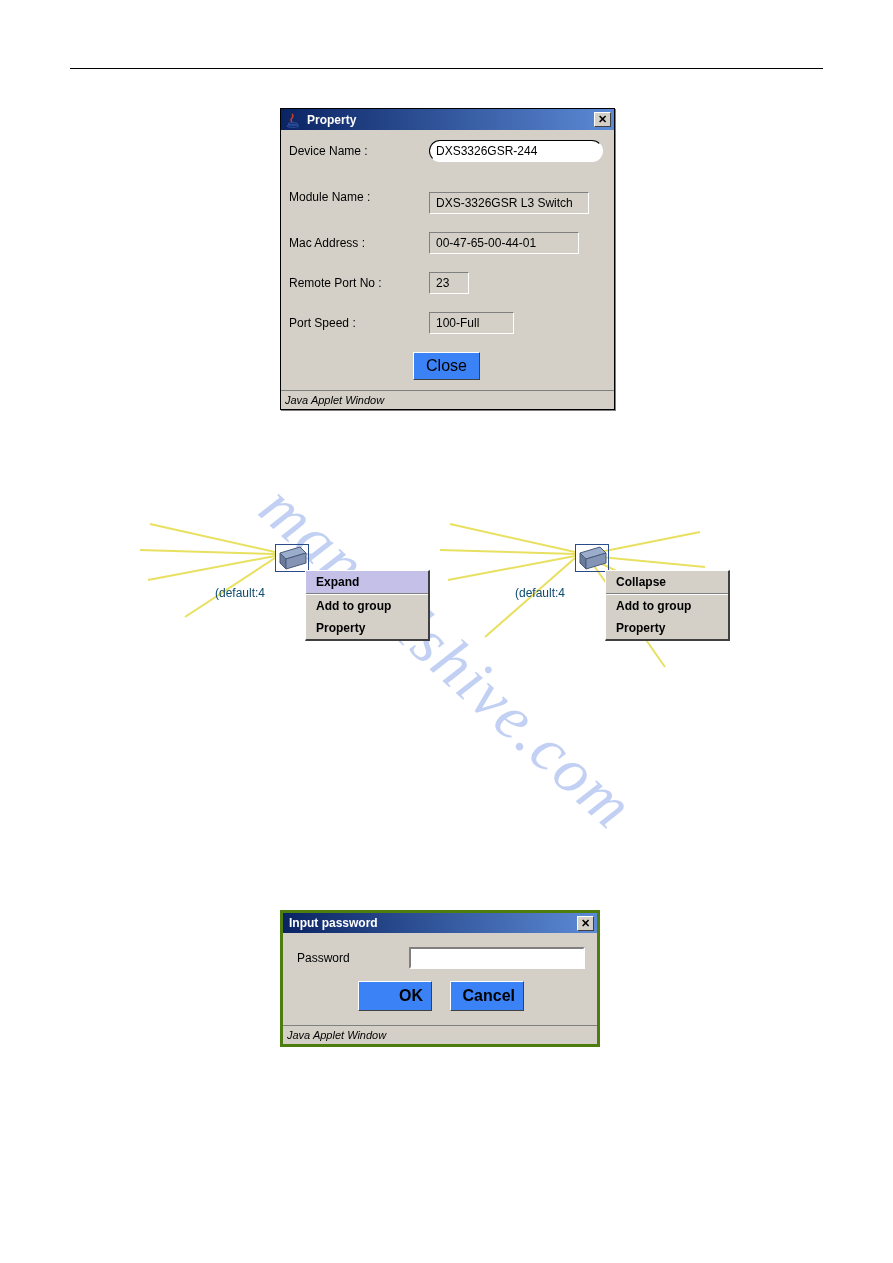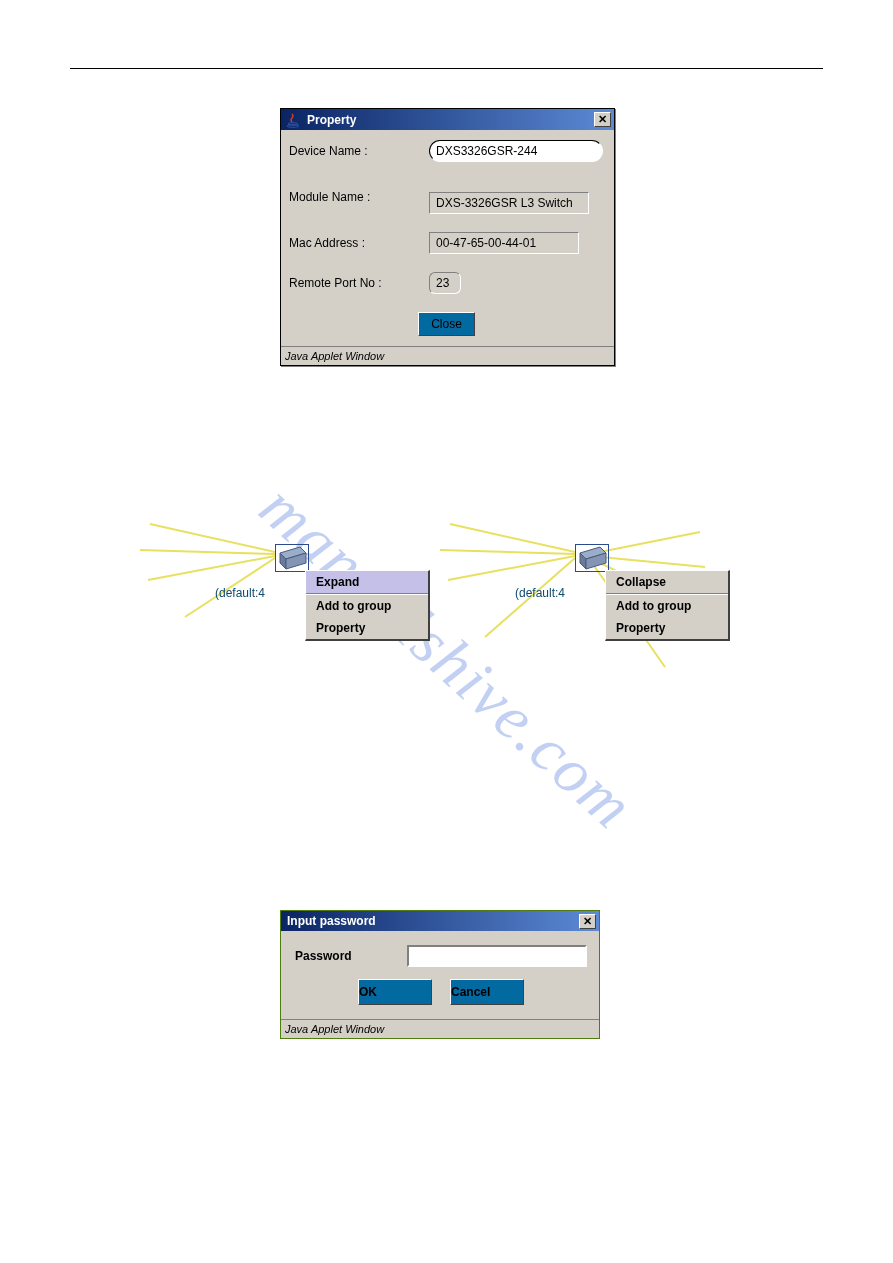"23" .fld-remote { border-radius: 6px -> none; width: 32px -> 40px }
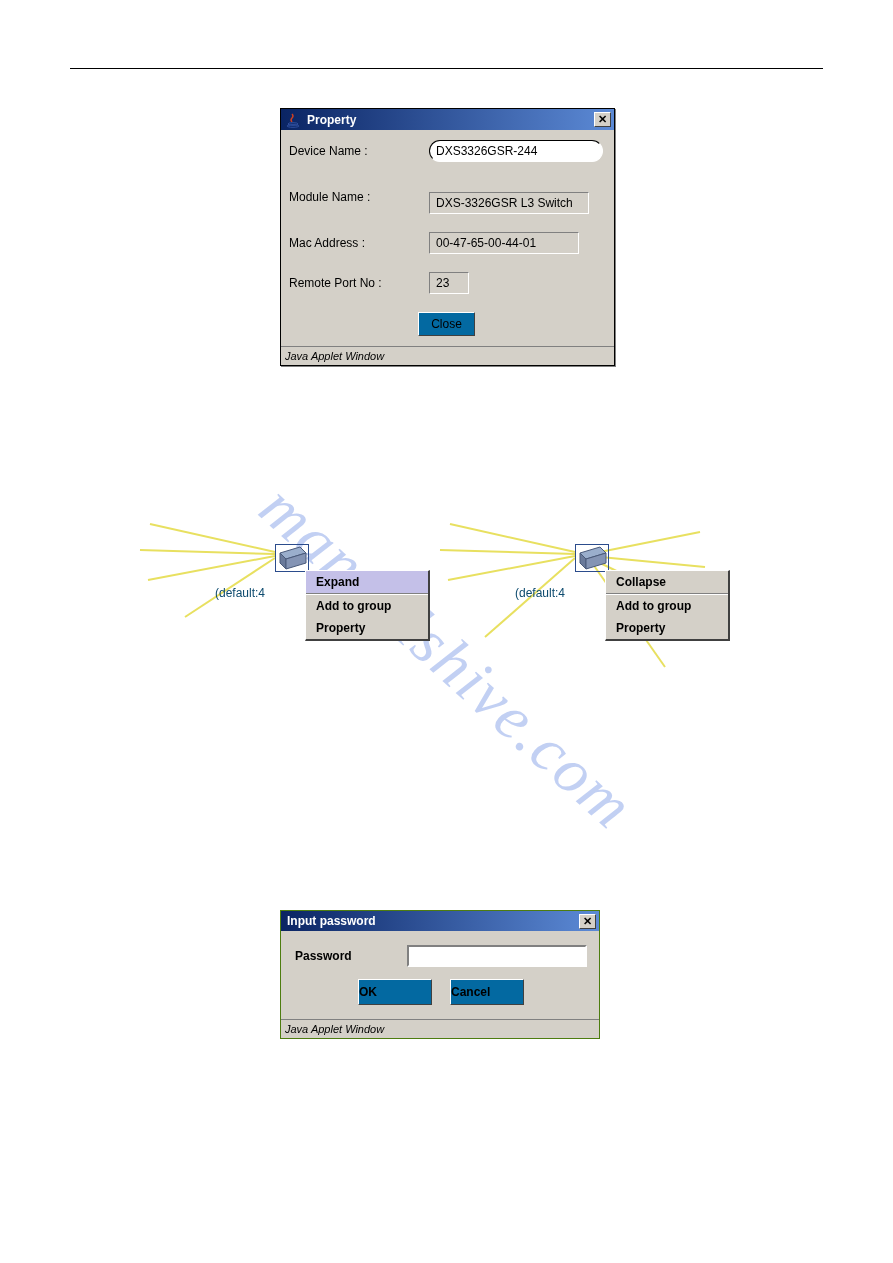"Port Speed :" div.prop-row { html: none -> <div> <span>Port Speed :</span> <span>100-Full</span> </div> }
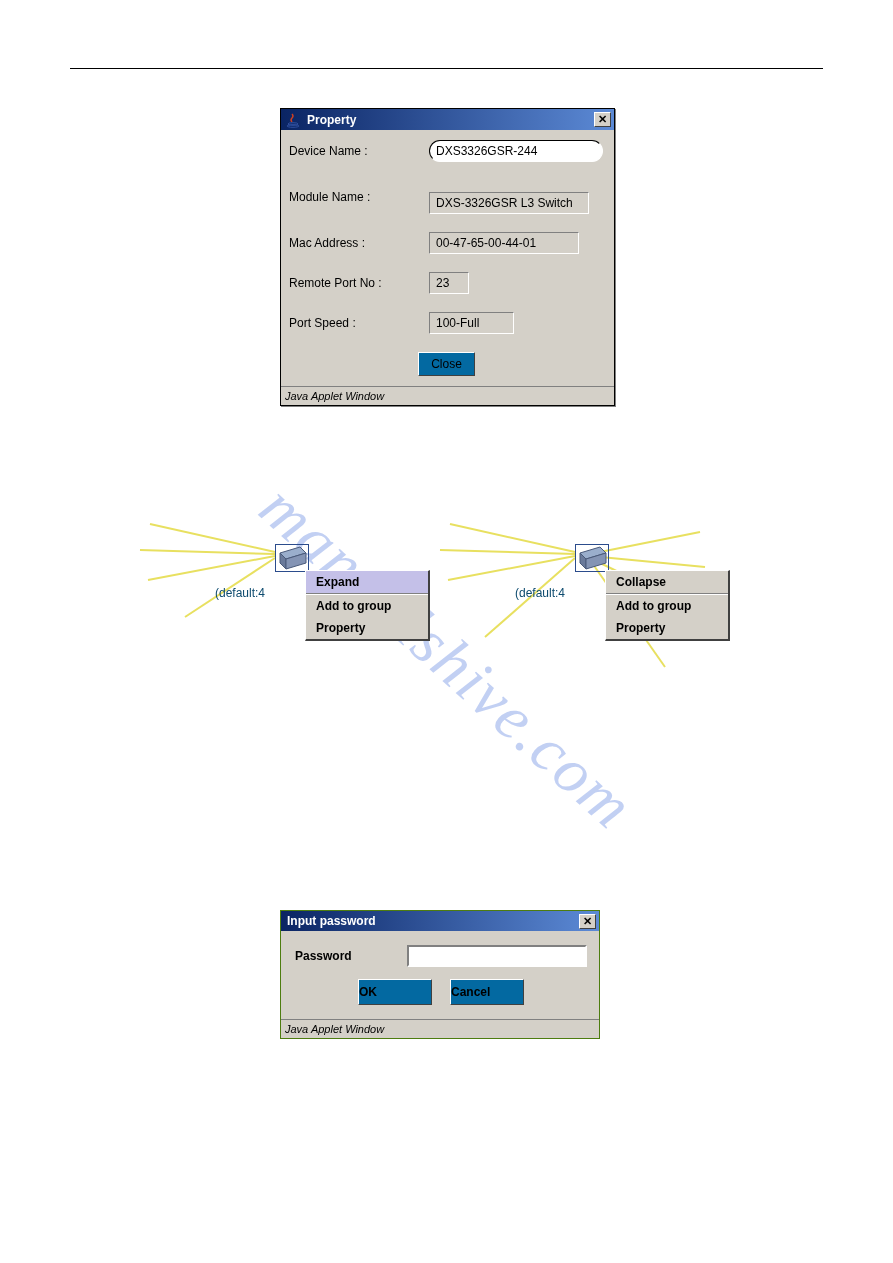"Close" .btn { background: #0369a1 -> #3b82f6; font-size: 12px -> 16px }
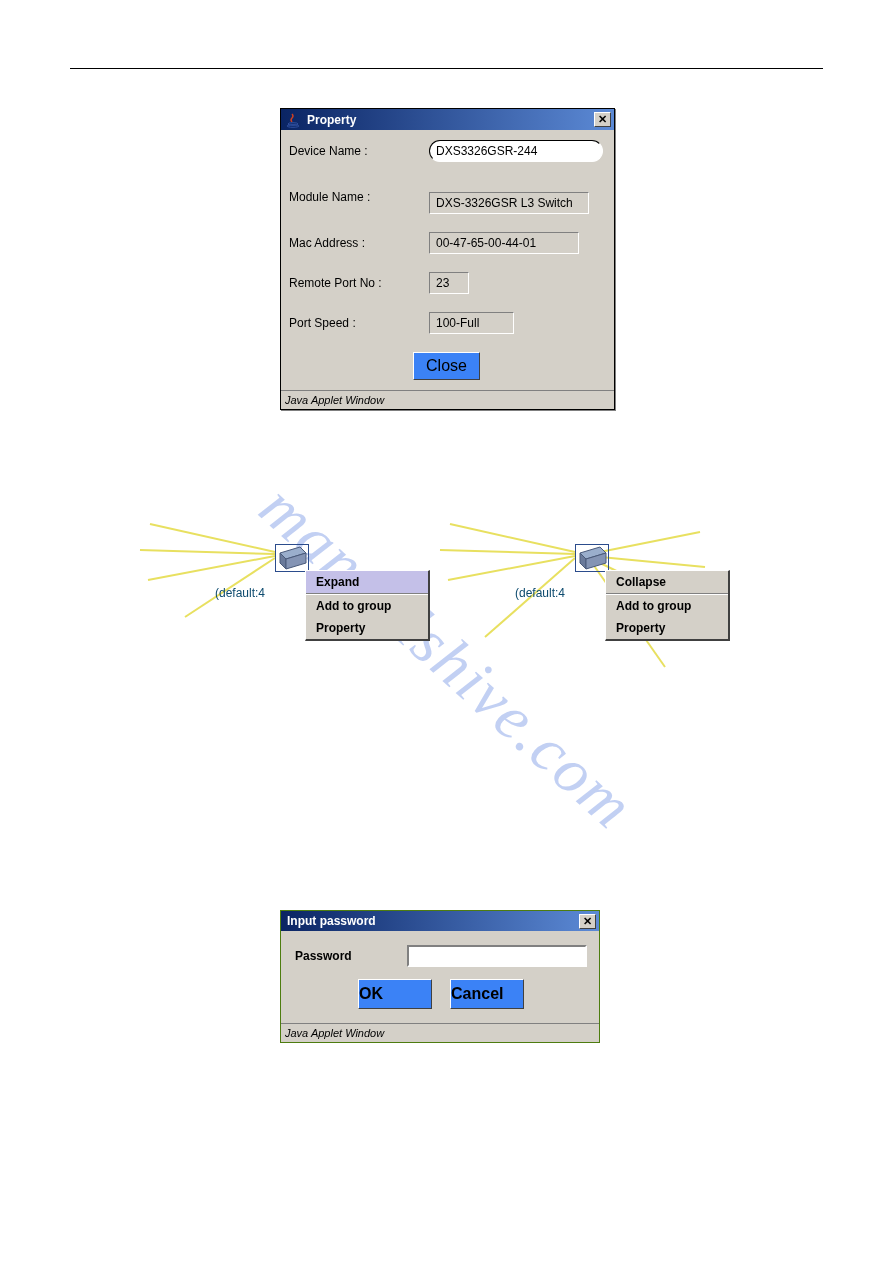"Input password" .dlg-password { border: 1px solid #4d7c0f -> 3px solid #4d7c0f }
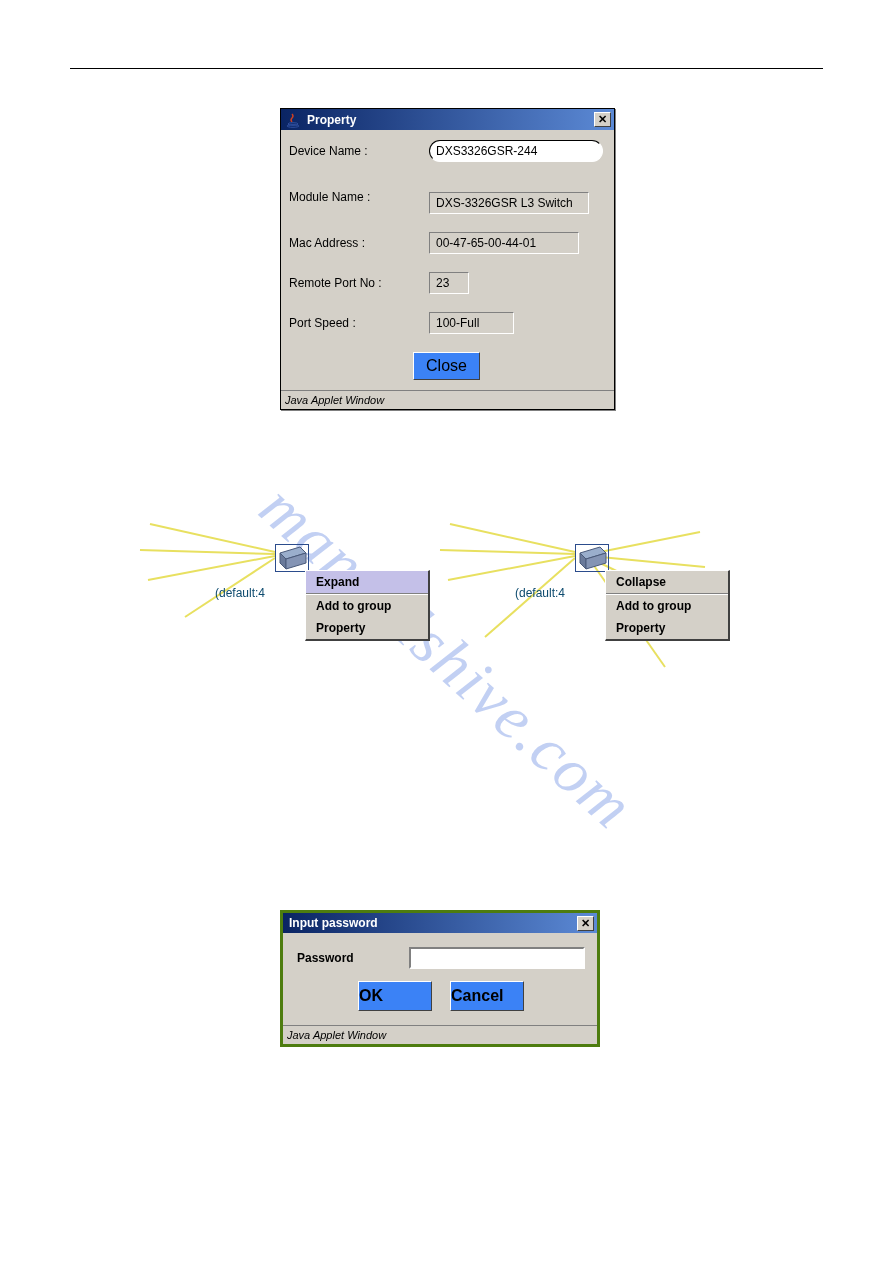"Password" .pwd-row .lbl { font-weight: bold -> normal }
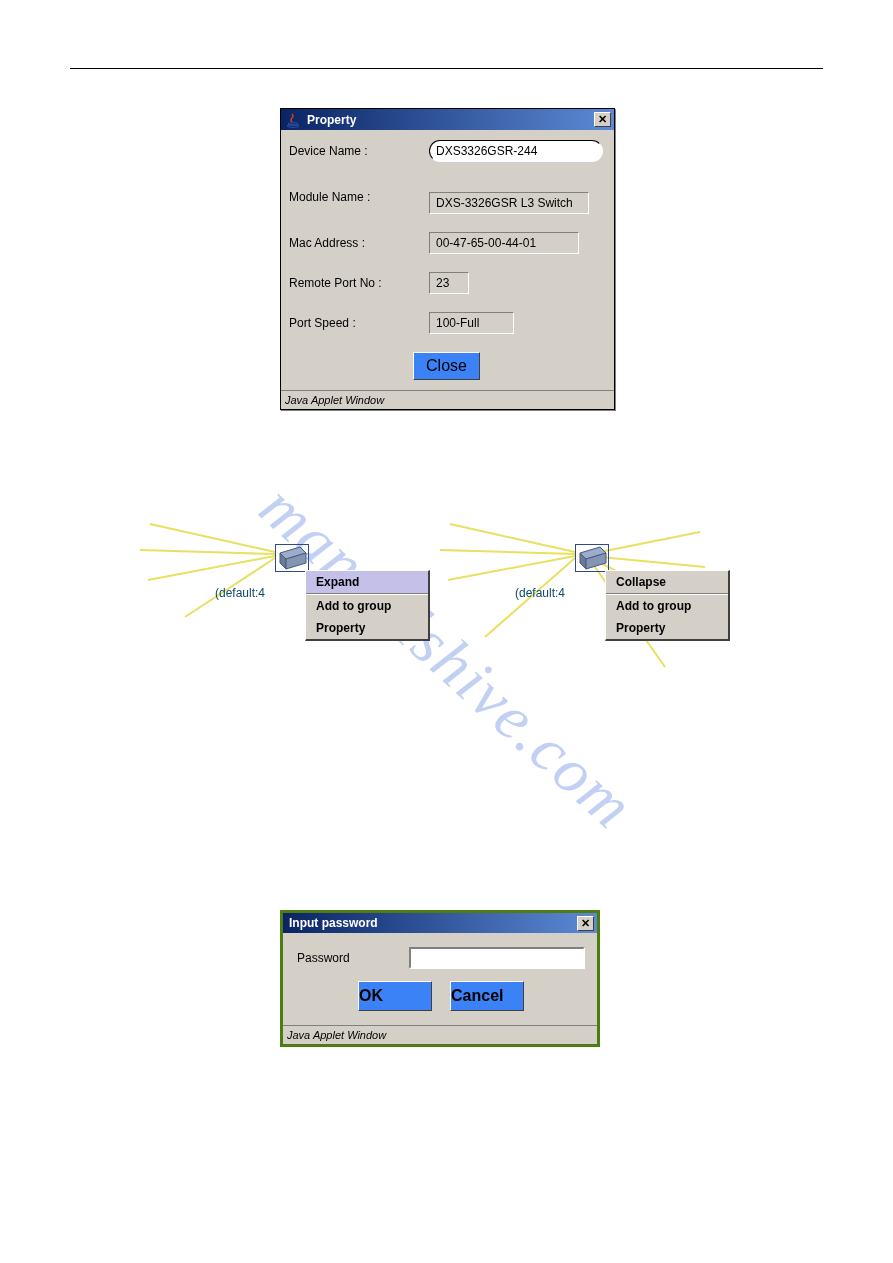"OK" .pwd-btn-row .btn { padding: 5px 0 -> 5px 8px; text-align: left -> right }
